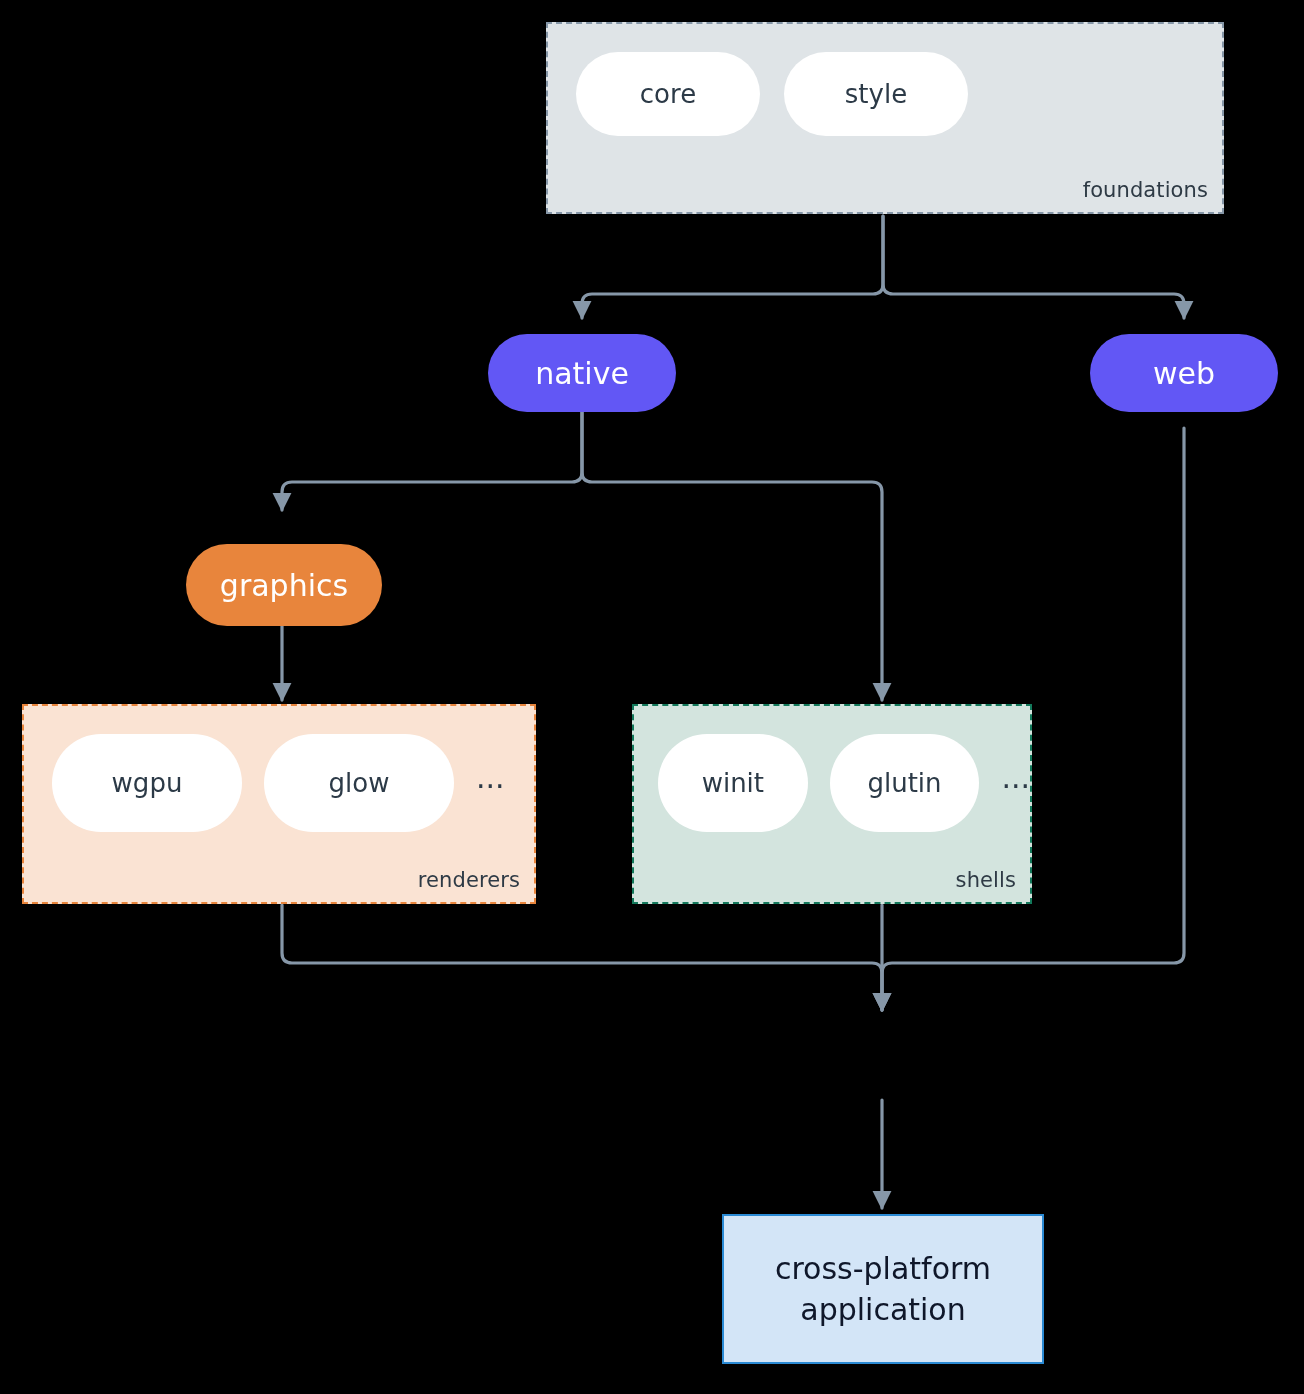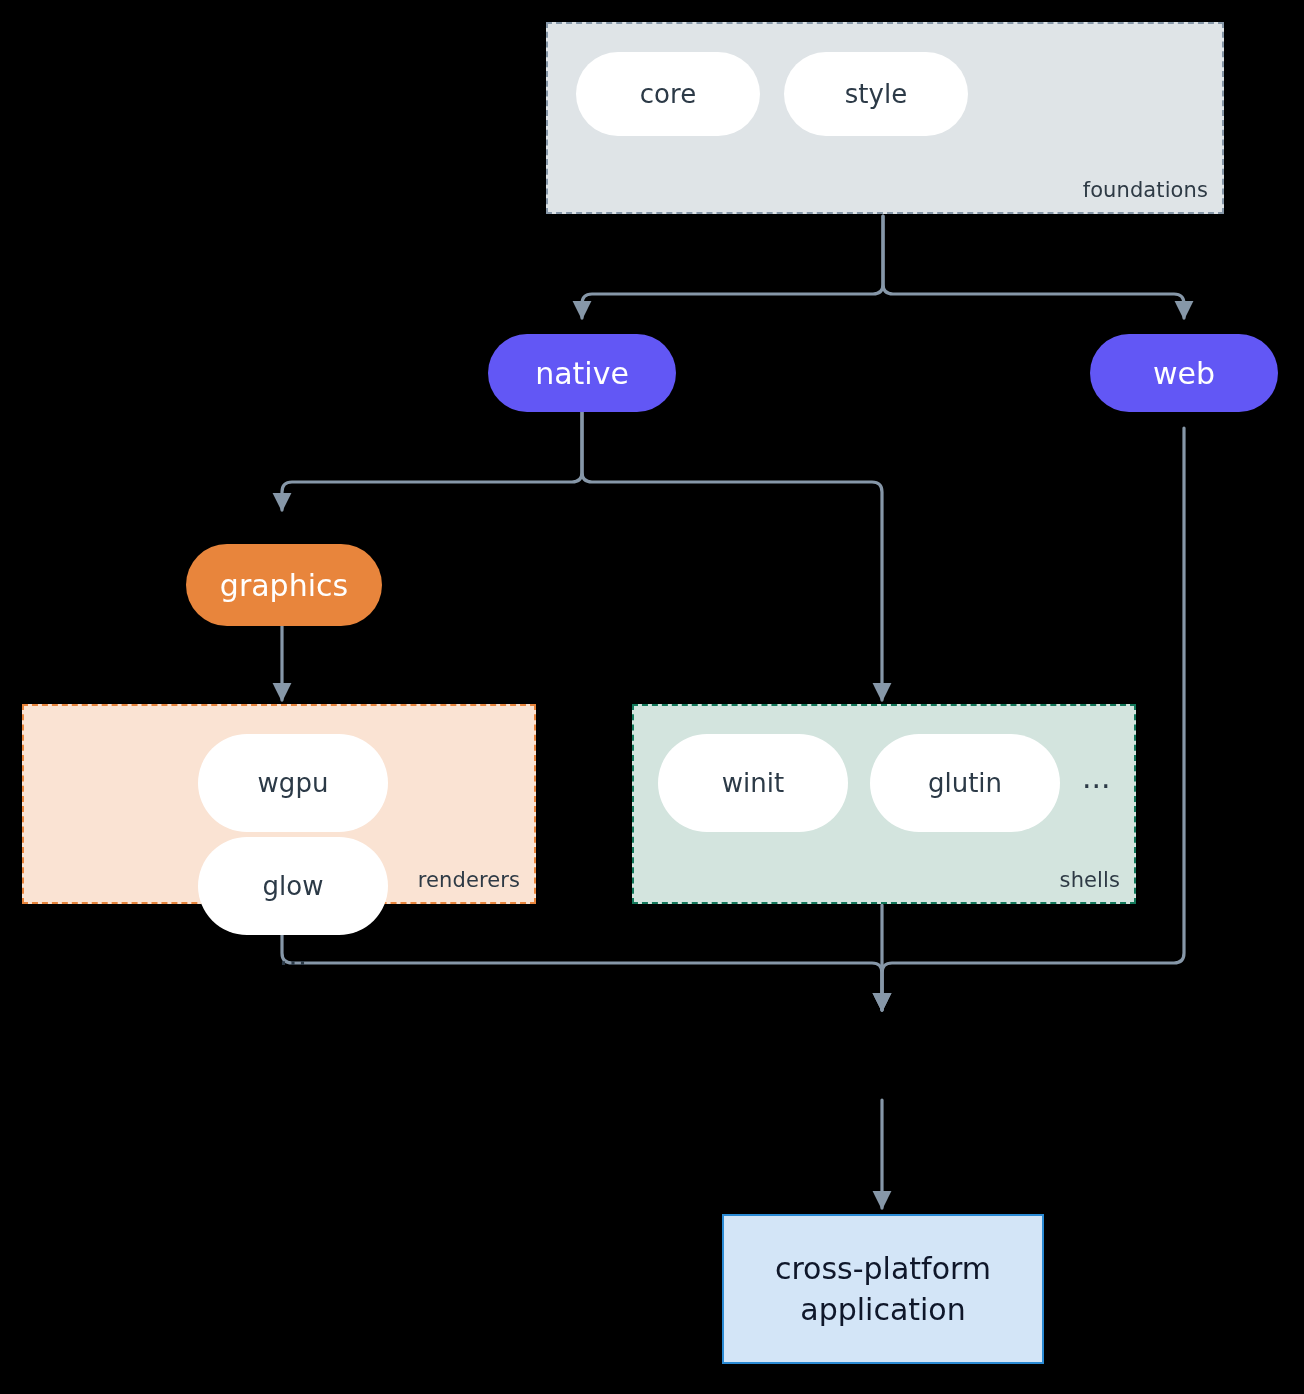"wgpu" div.cluster-row { flex-direction: column -> none; gap: 5px -> 22px }
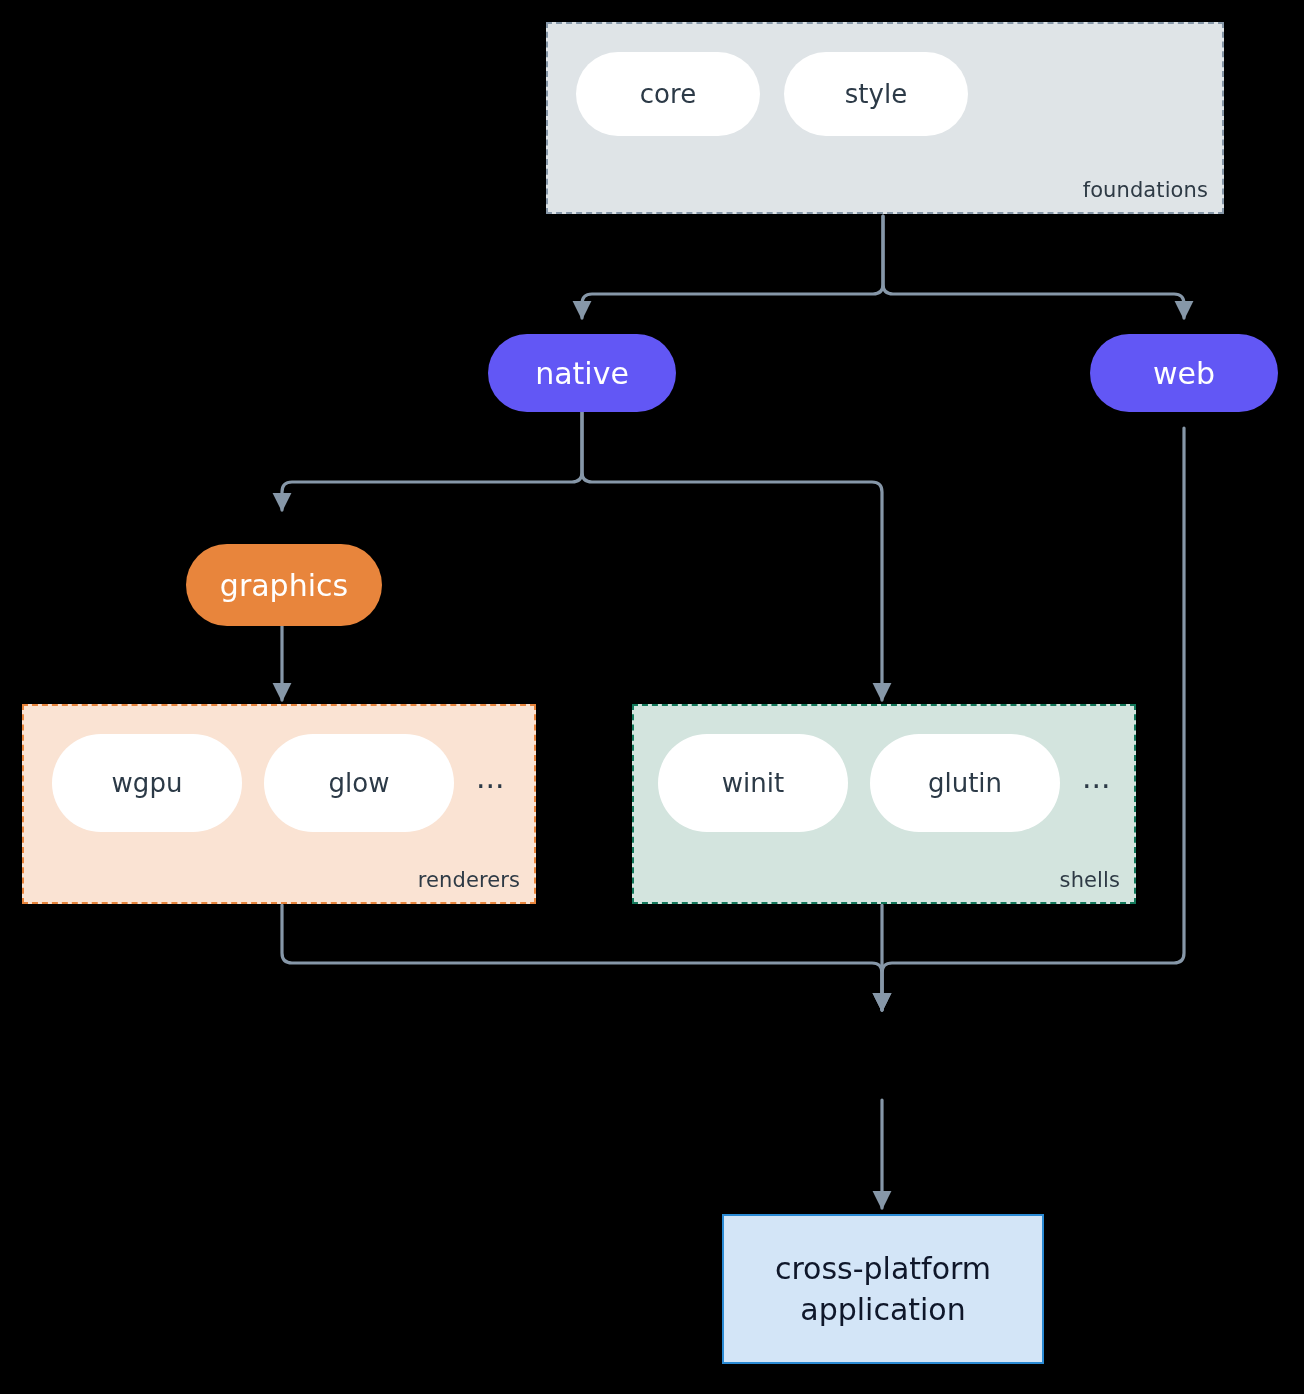"winit" div.cluster { width: 504px -> 400px }
